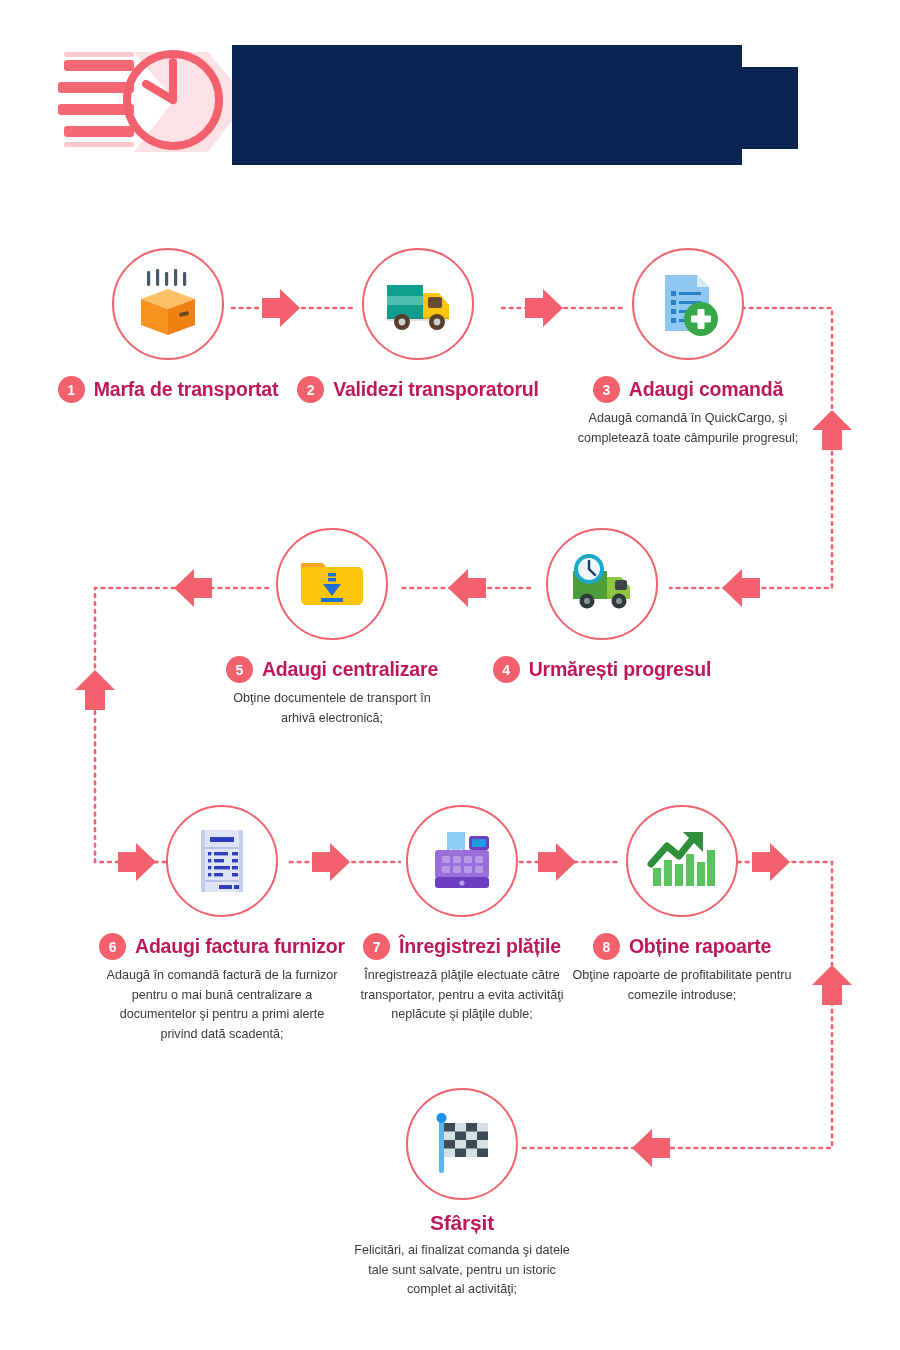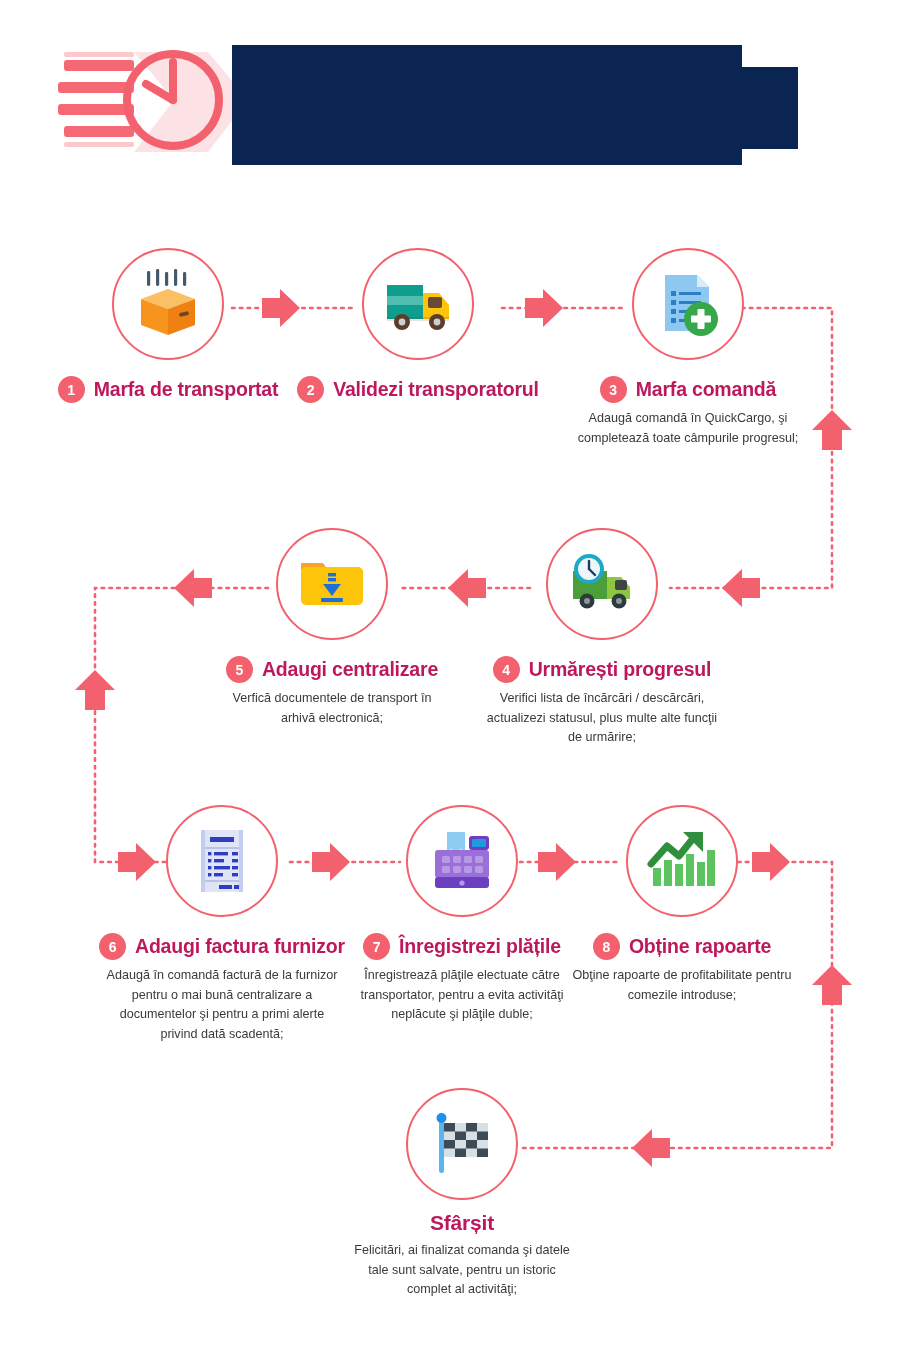"Marfa comandă" span.step-title { text: Marfa -> Adaugi }
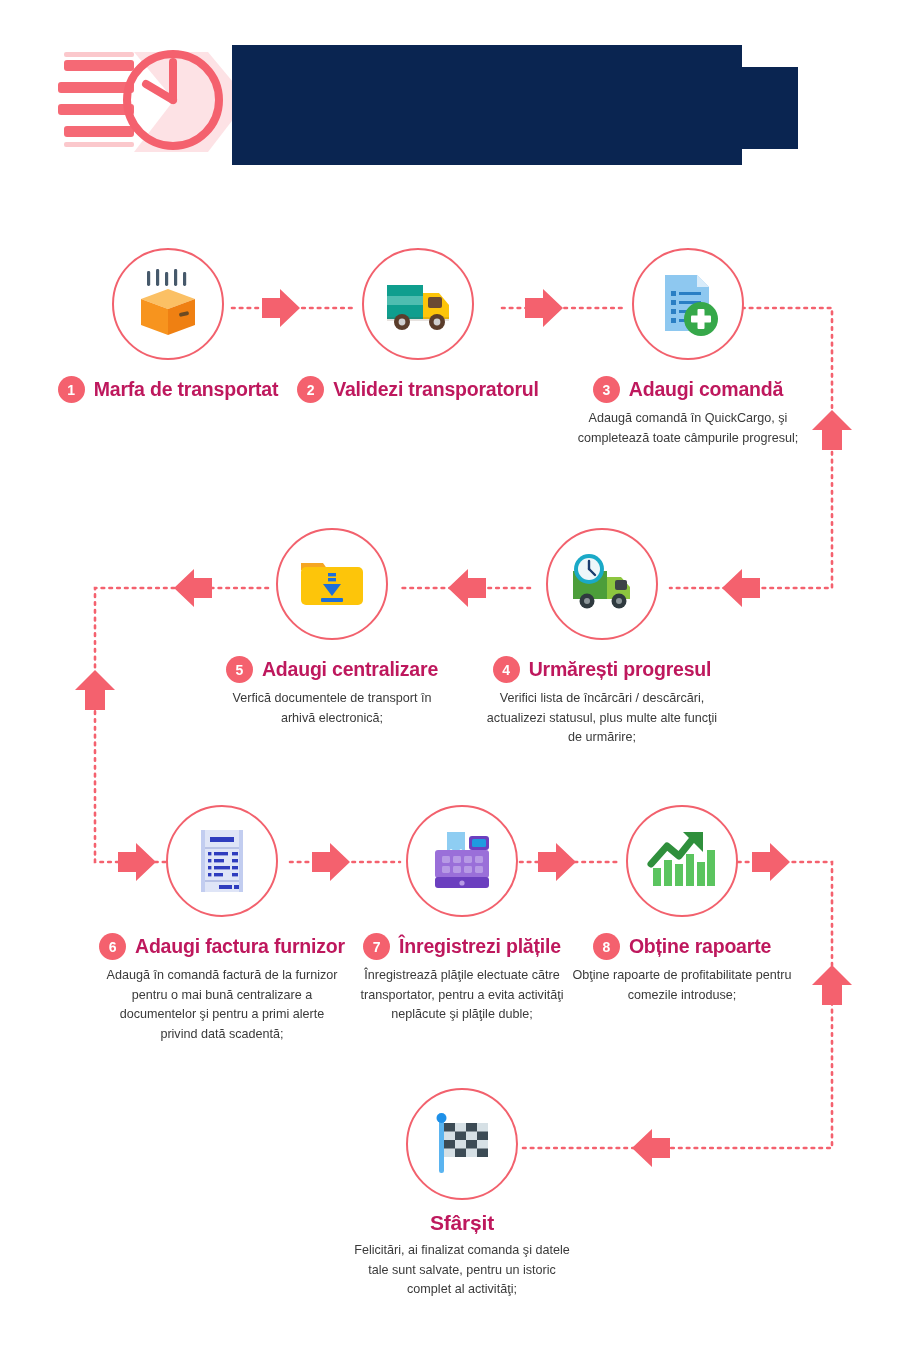"Verfică documentele de transport în" div.step-desc { text: Verfică -> Obţine }
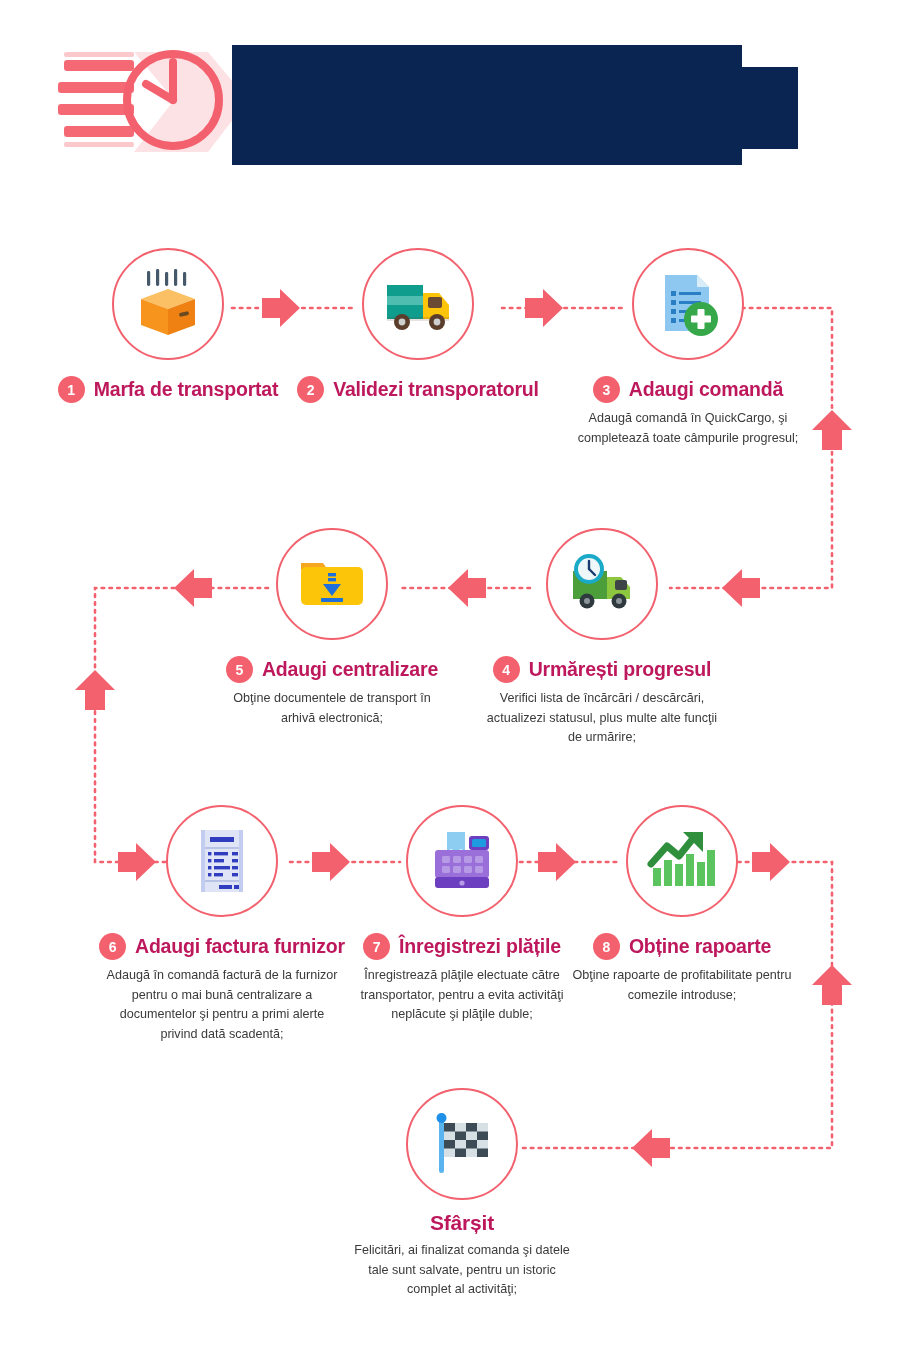"Verifici lista de încărcări /" div.step-desc { html: <div>Verifici lista de încărcări / descărcări, actualizezi statusul, plus multe alte funcţii de urmărire;</div> -> none }
